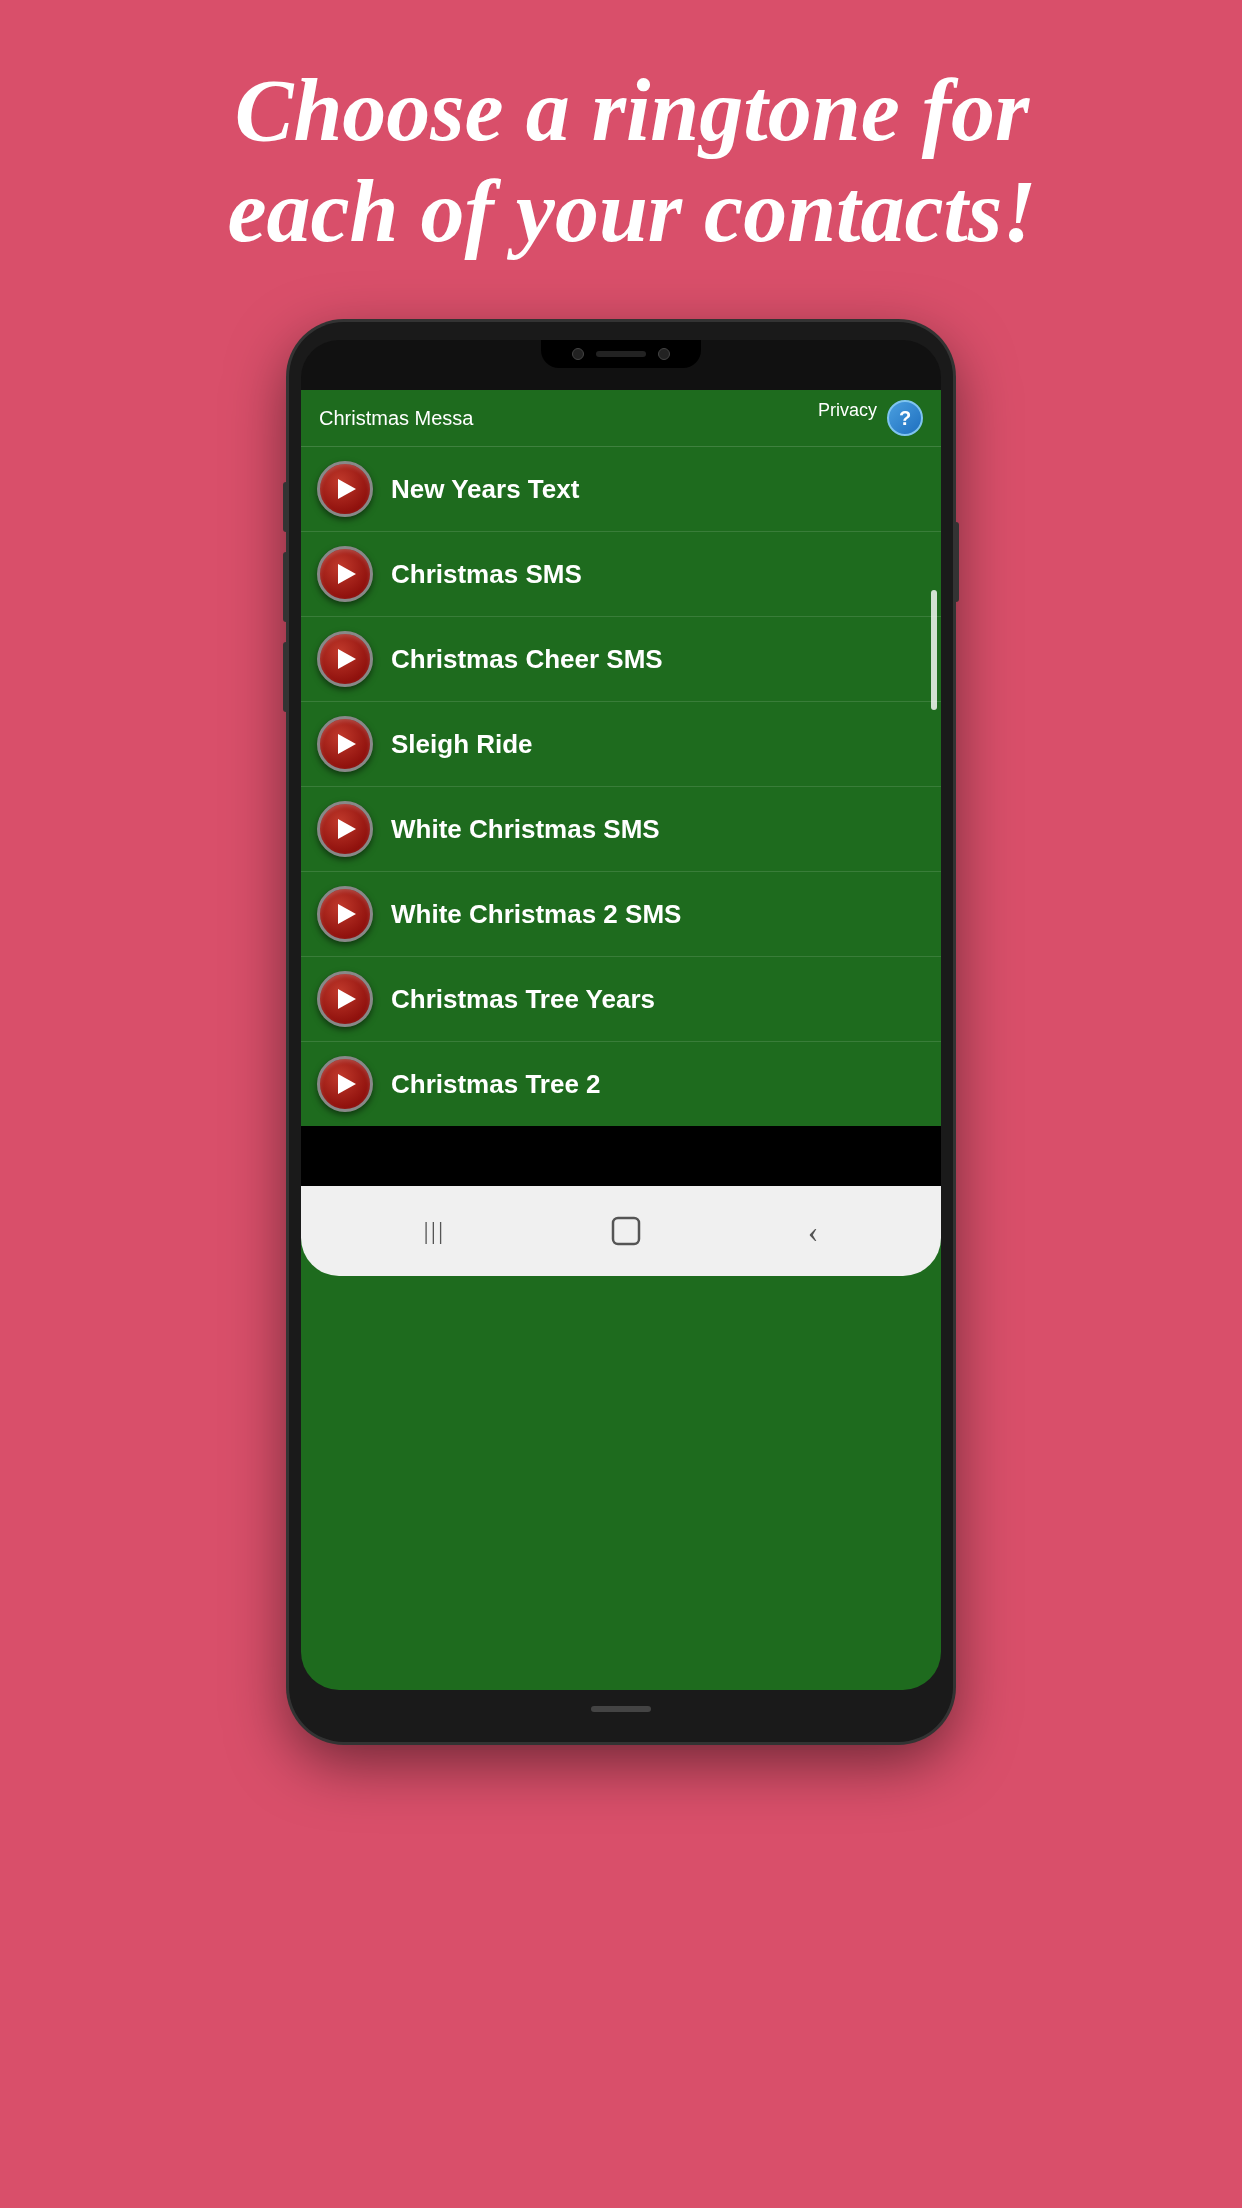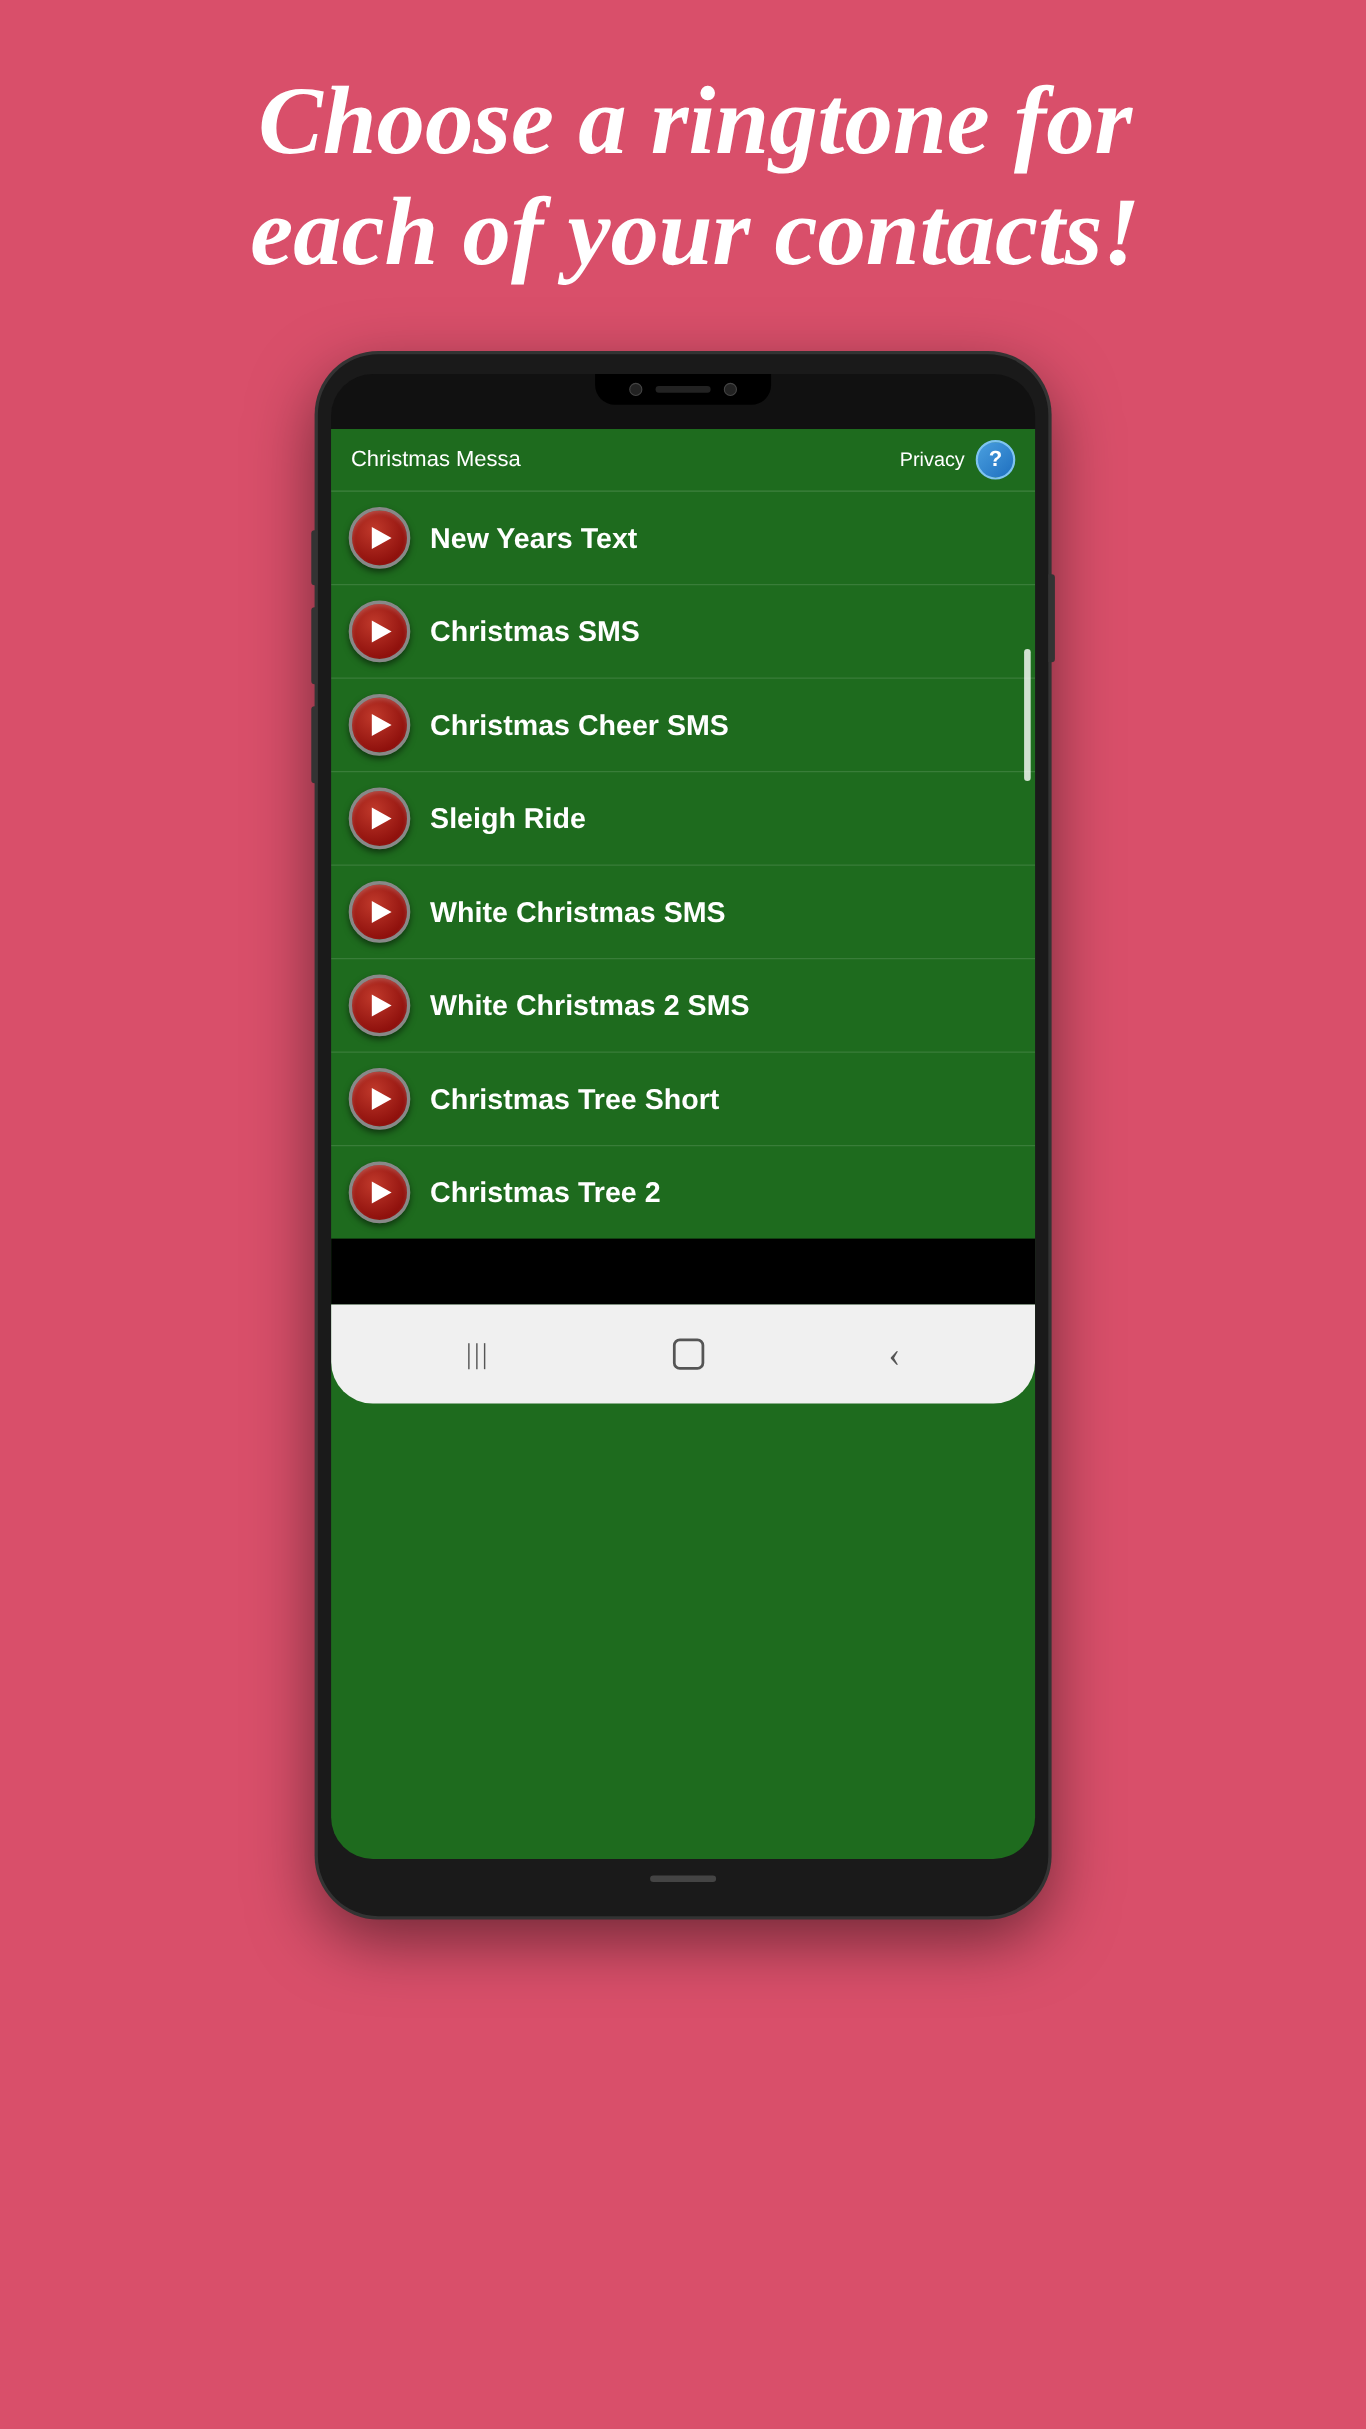"Privacy" .screen-header-right { align-items: center -> flex-start }
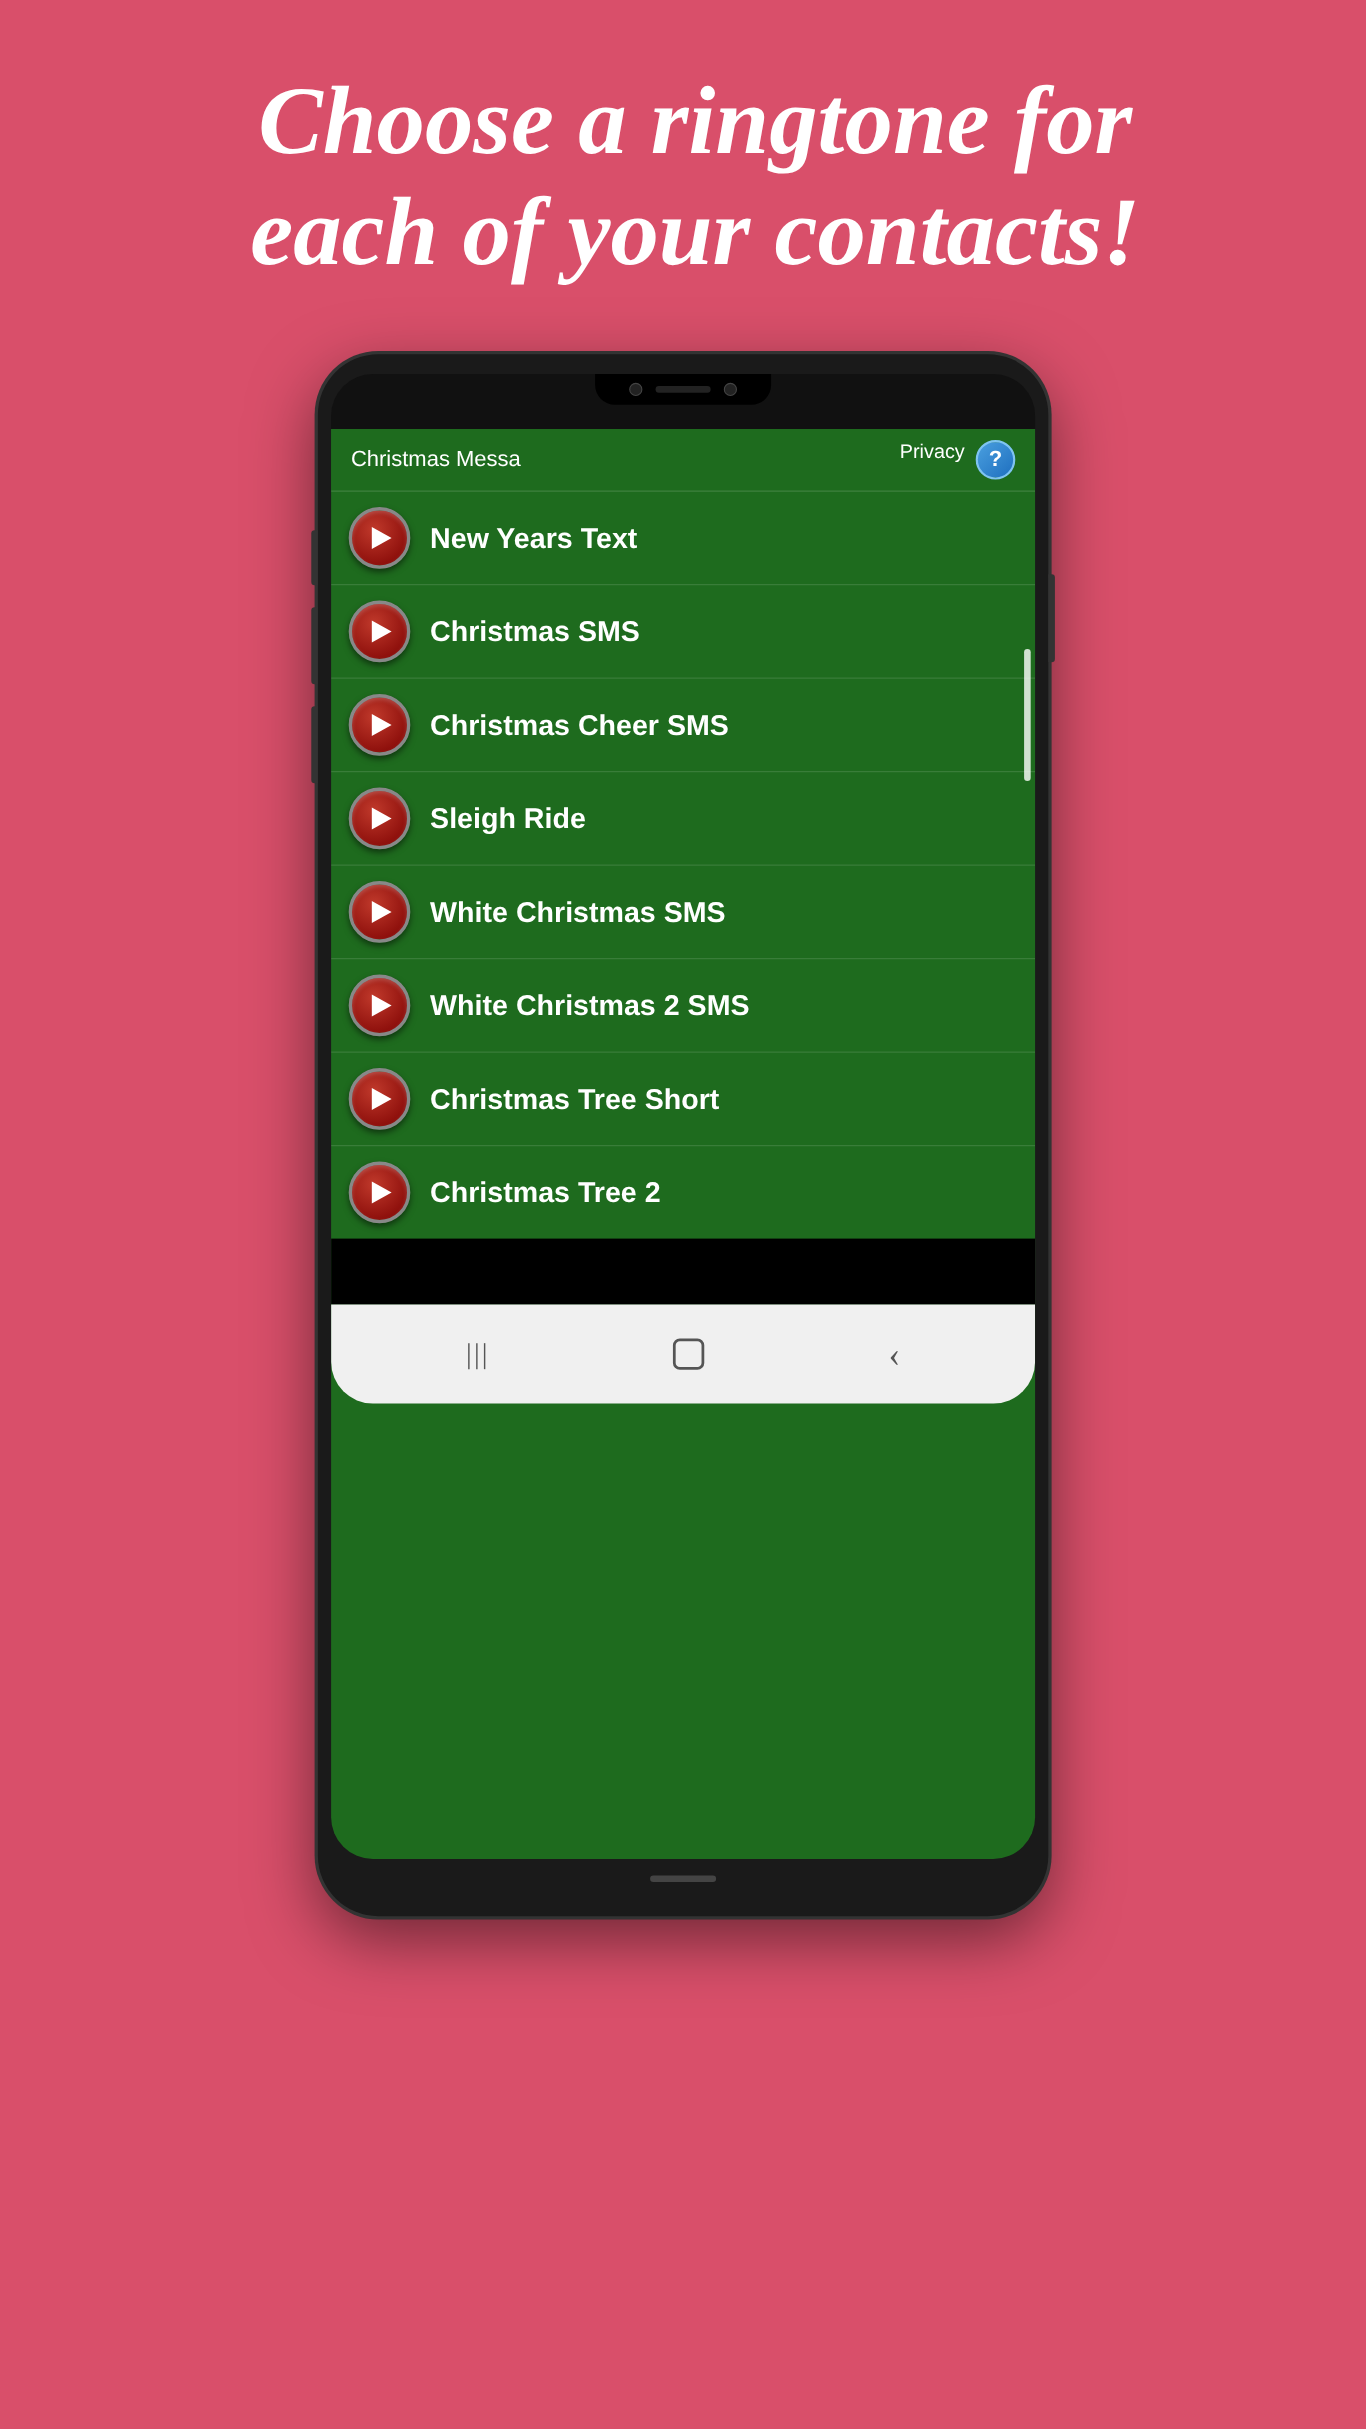"Christmas Tree Short" span.ringtone-name { text: Short -> Years }
